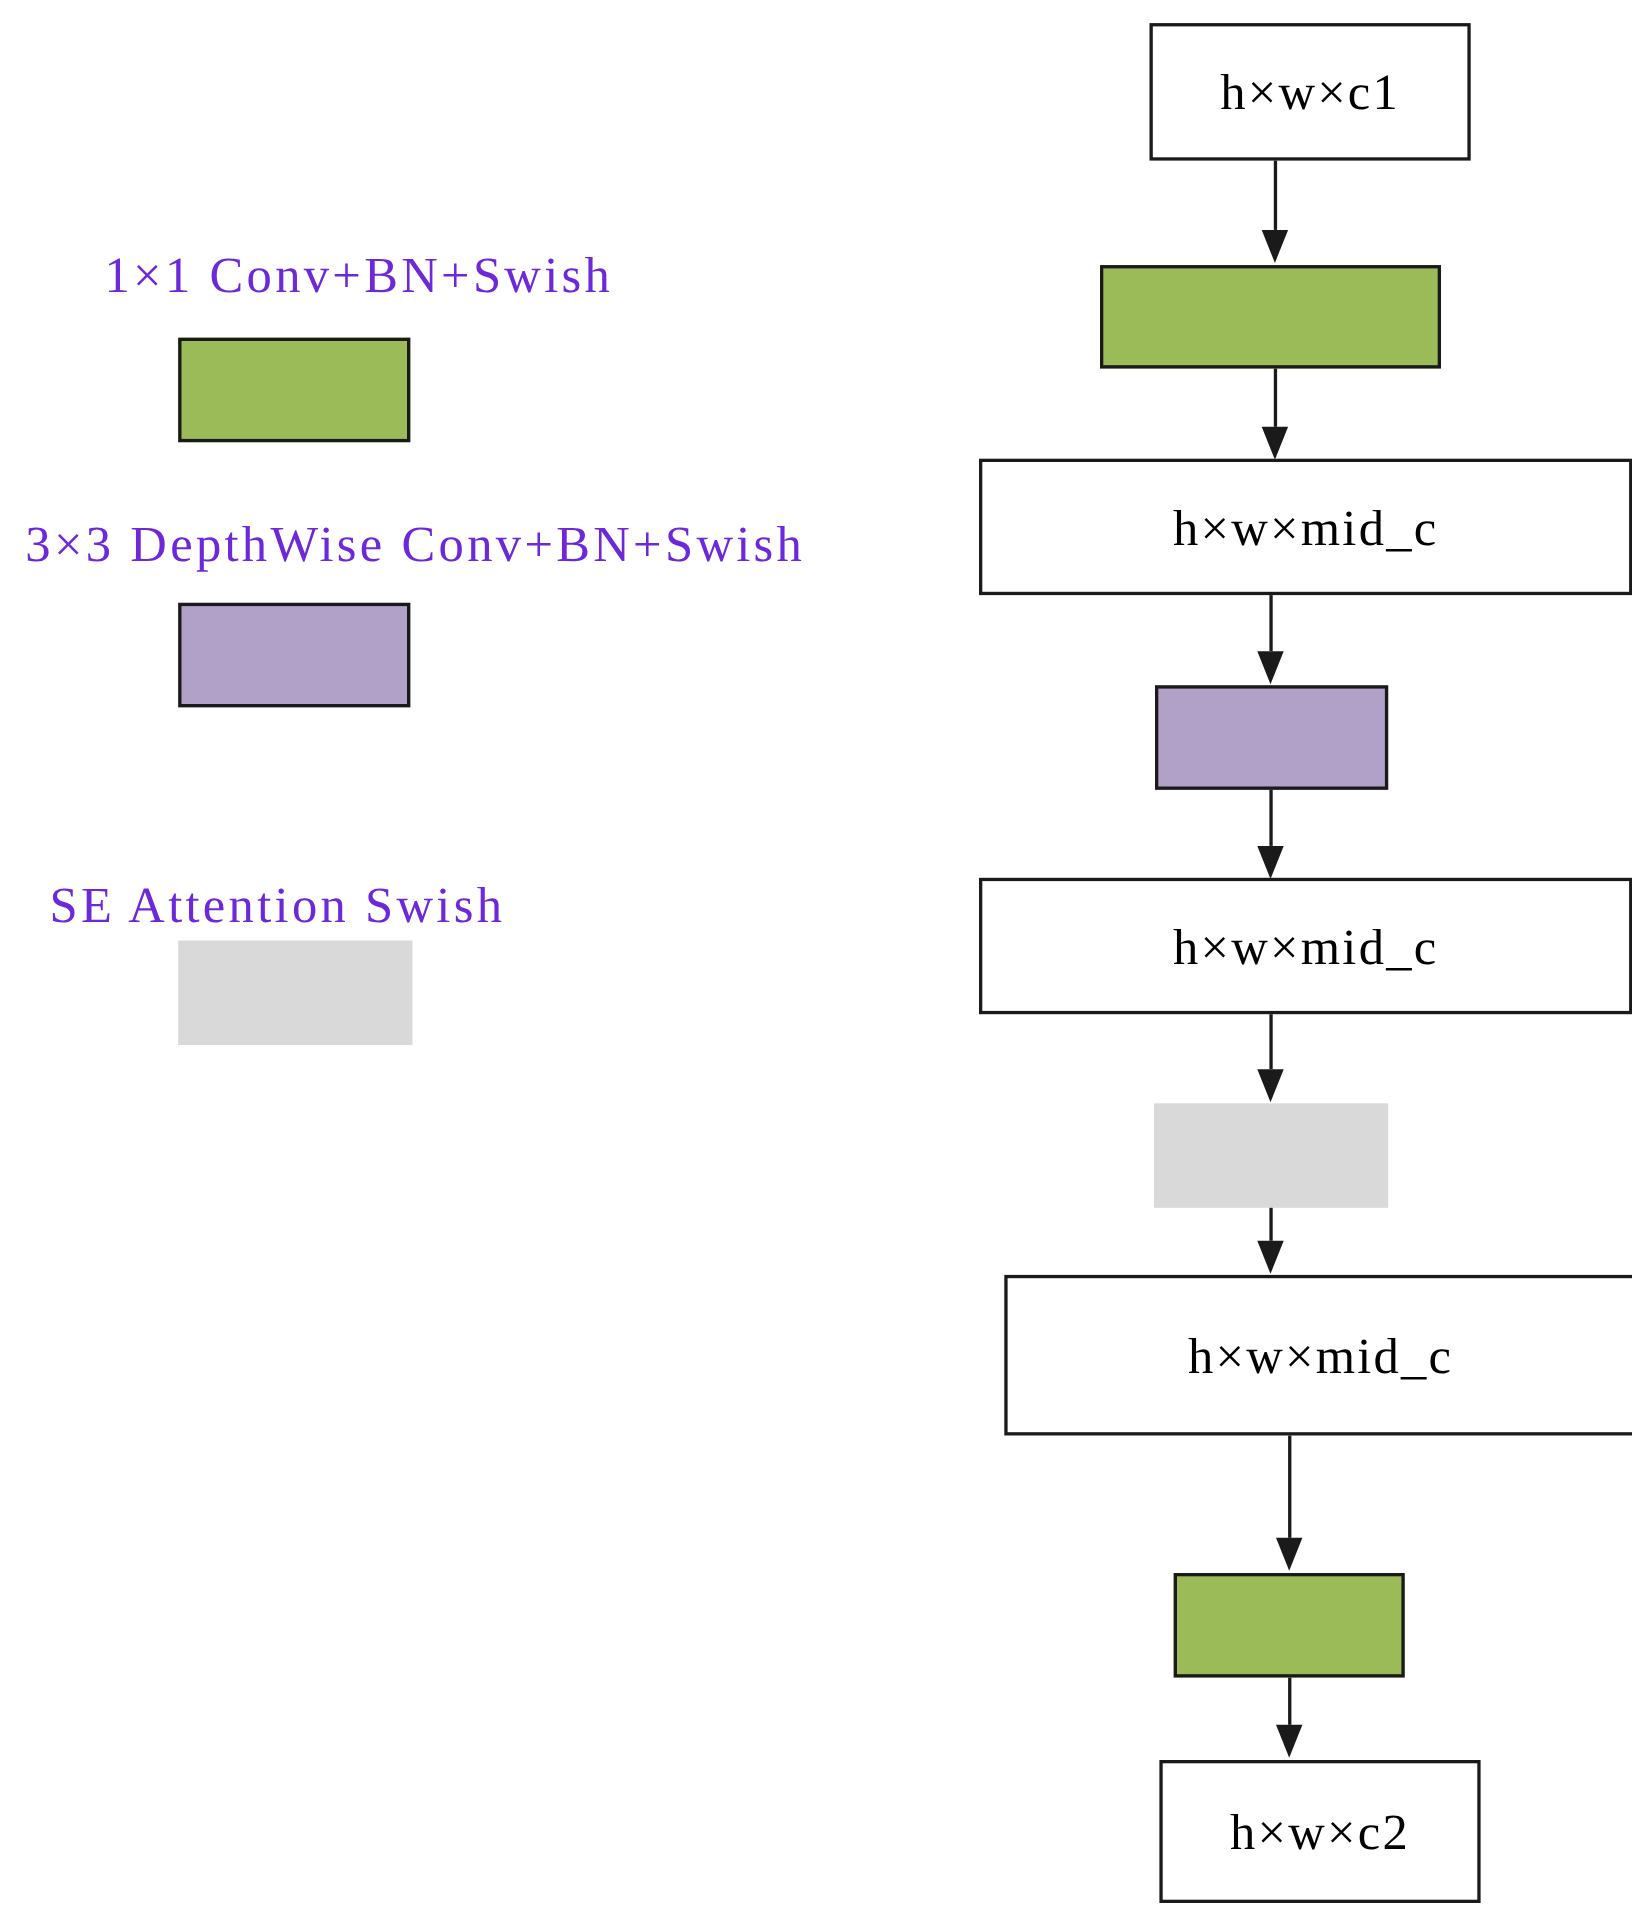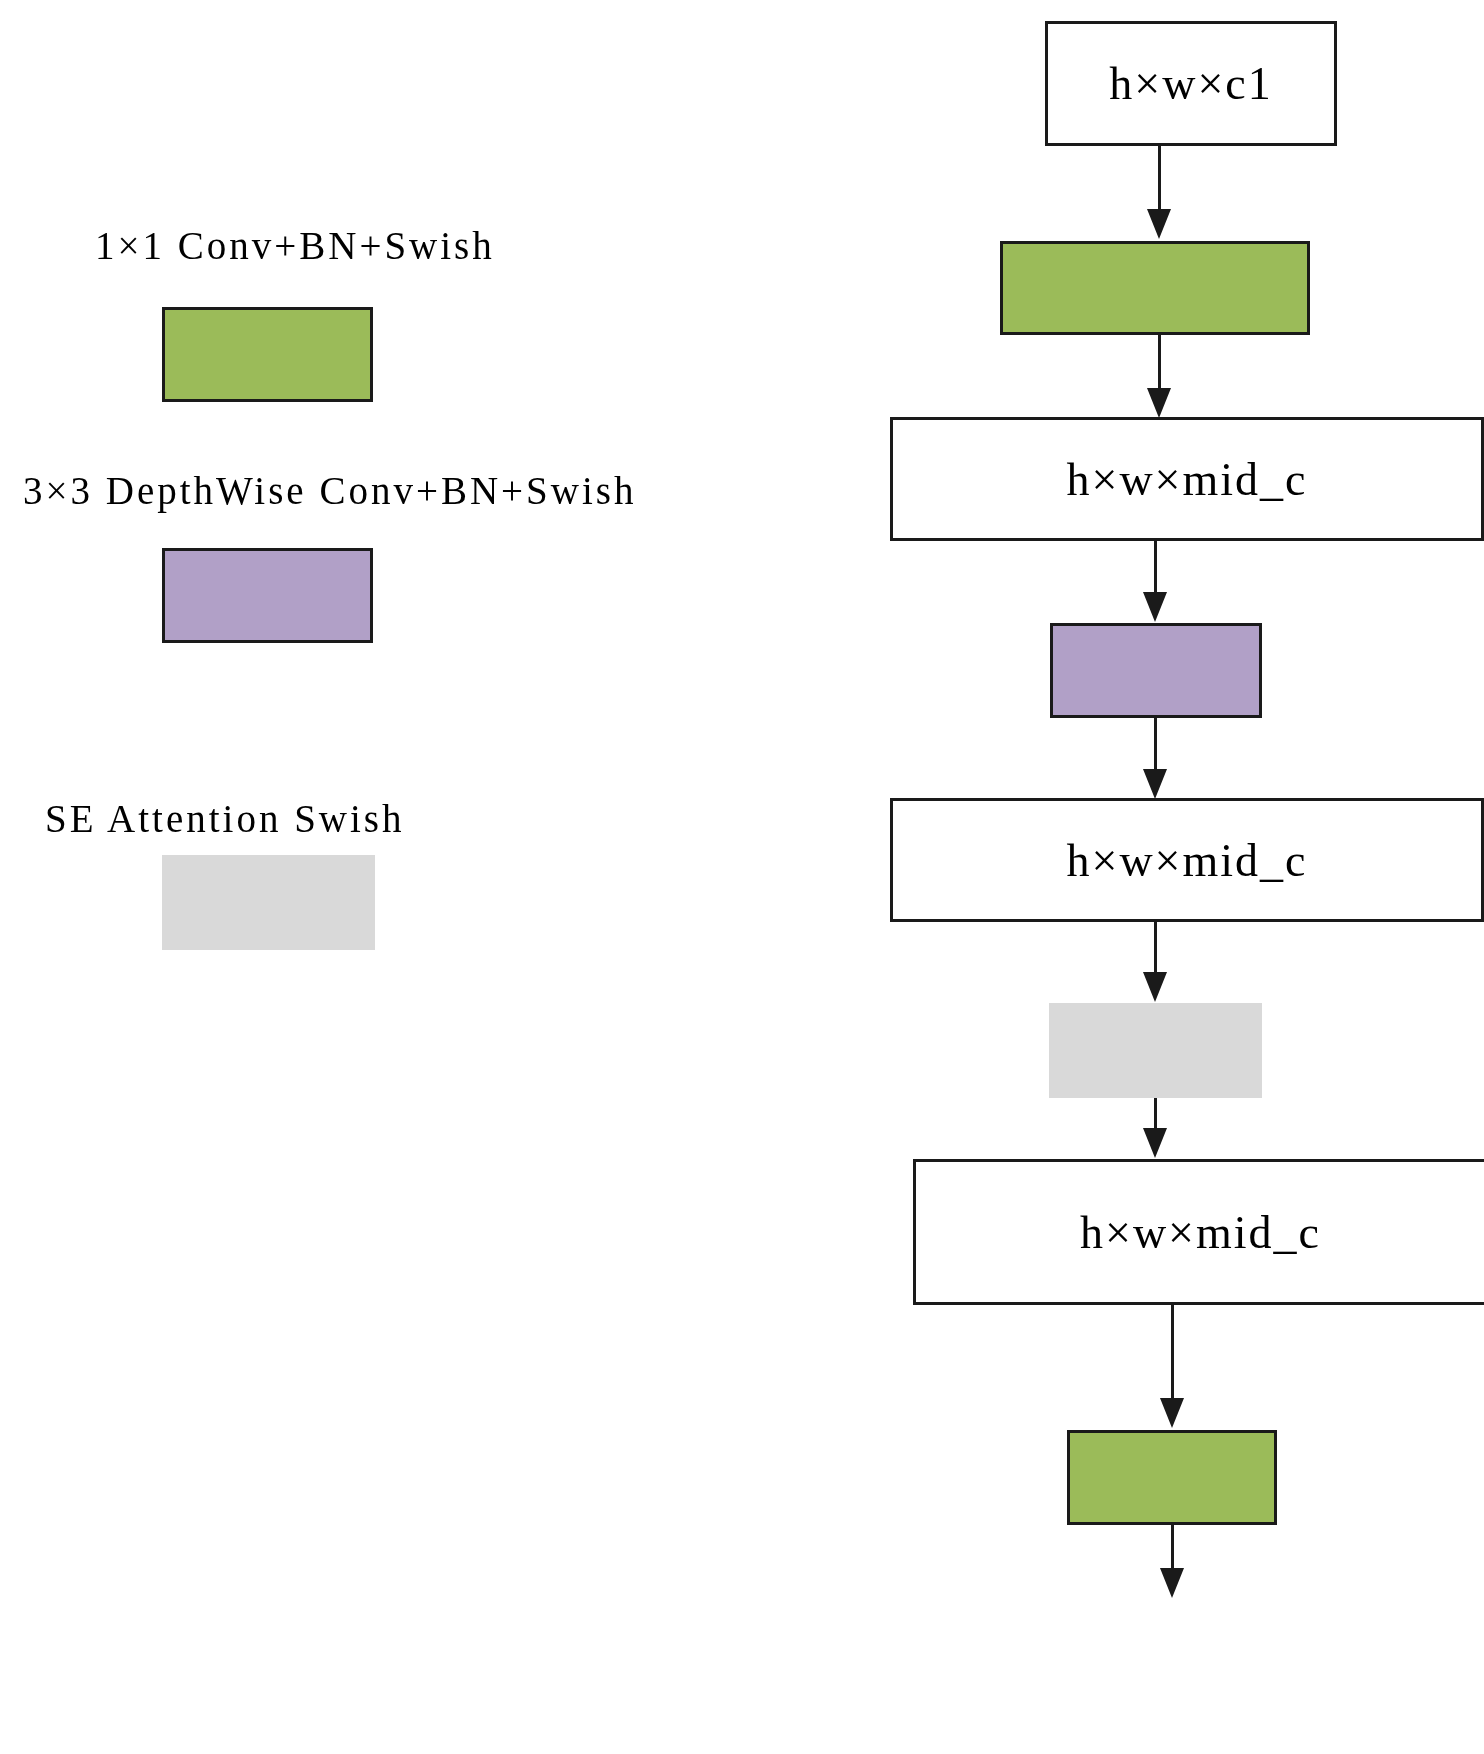"1×1 Conv+BN+Swish" .legend-label { color: #000000 -> #6d28d9; font-size: 39px -> 46px }
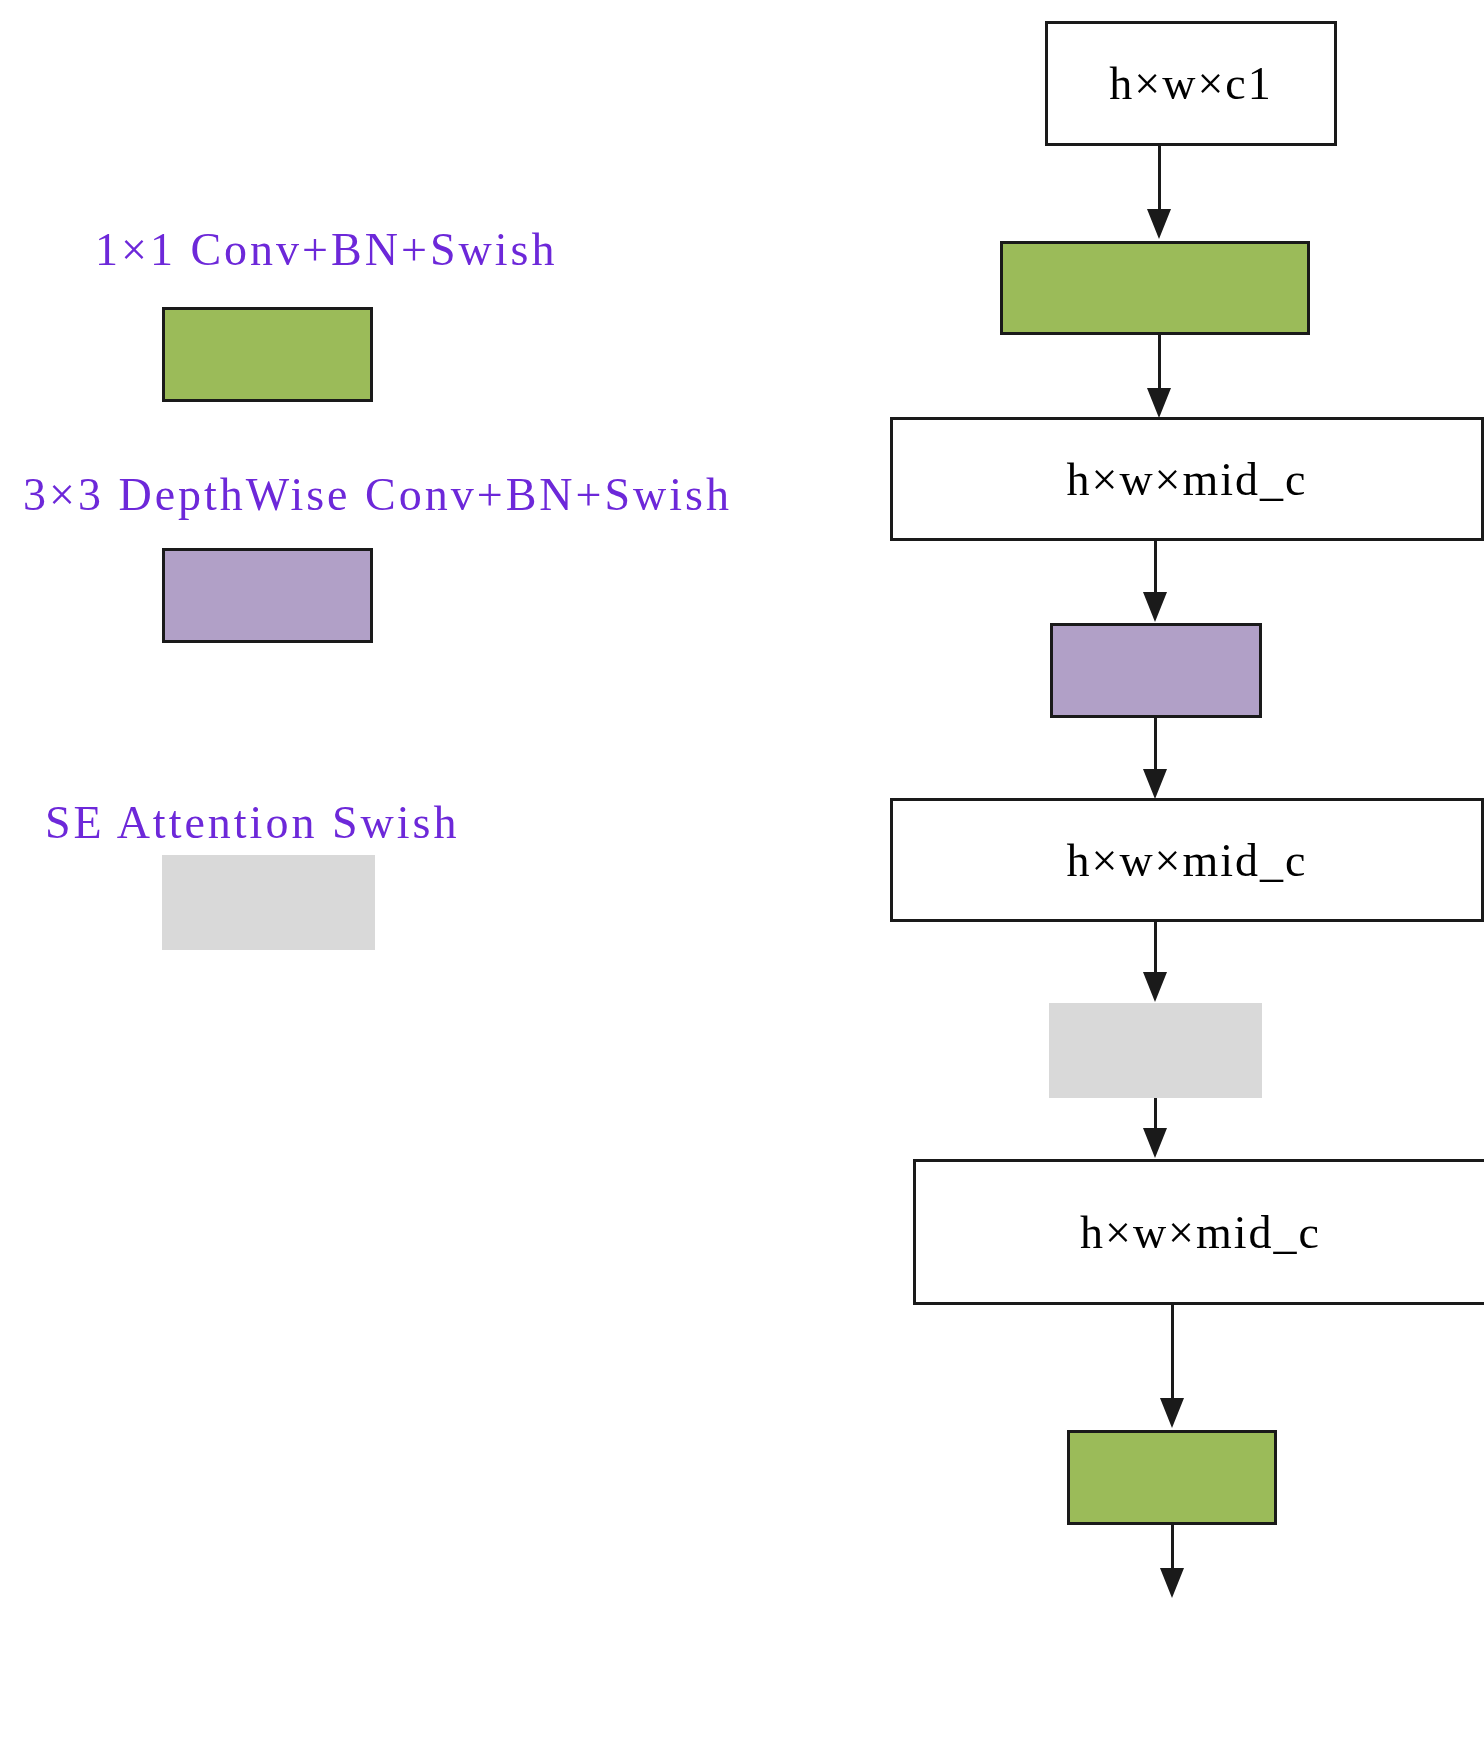"h×w×c2" div.node { html: none -> <div> <span>h×w×c2</span> </div> }
